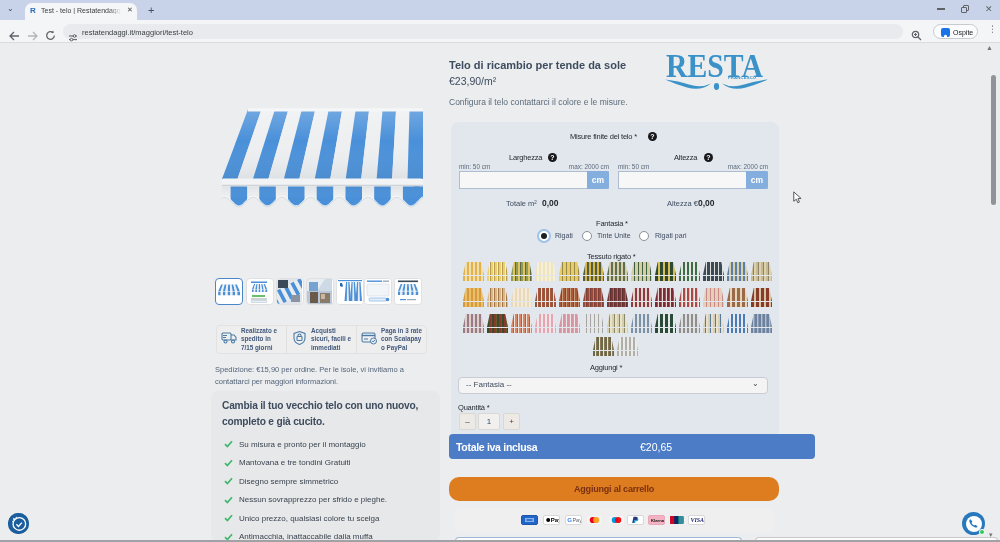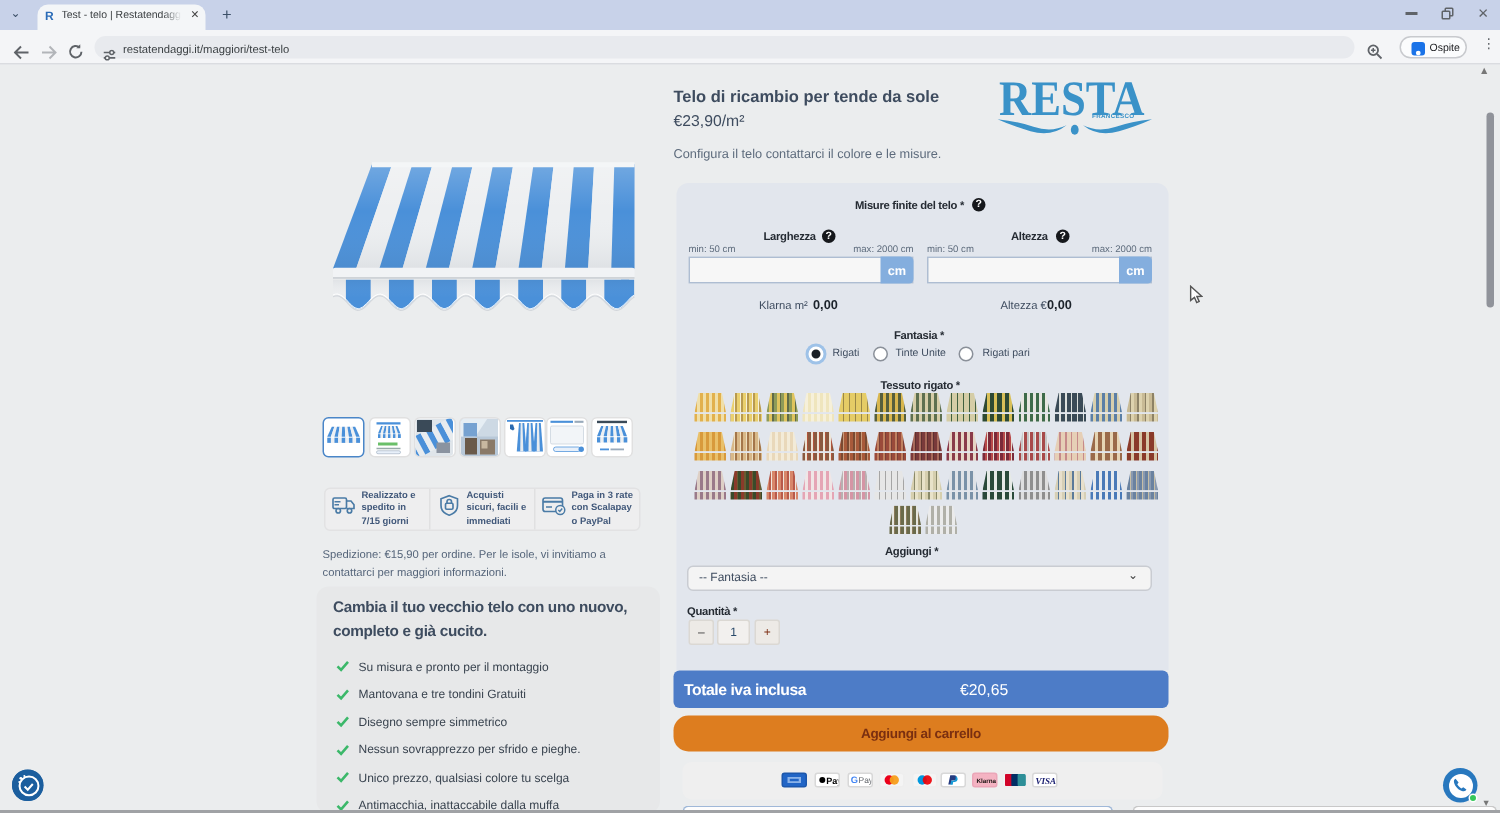"Misure finite del telo *" .lbl { font-weight: bold -> normal }
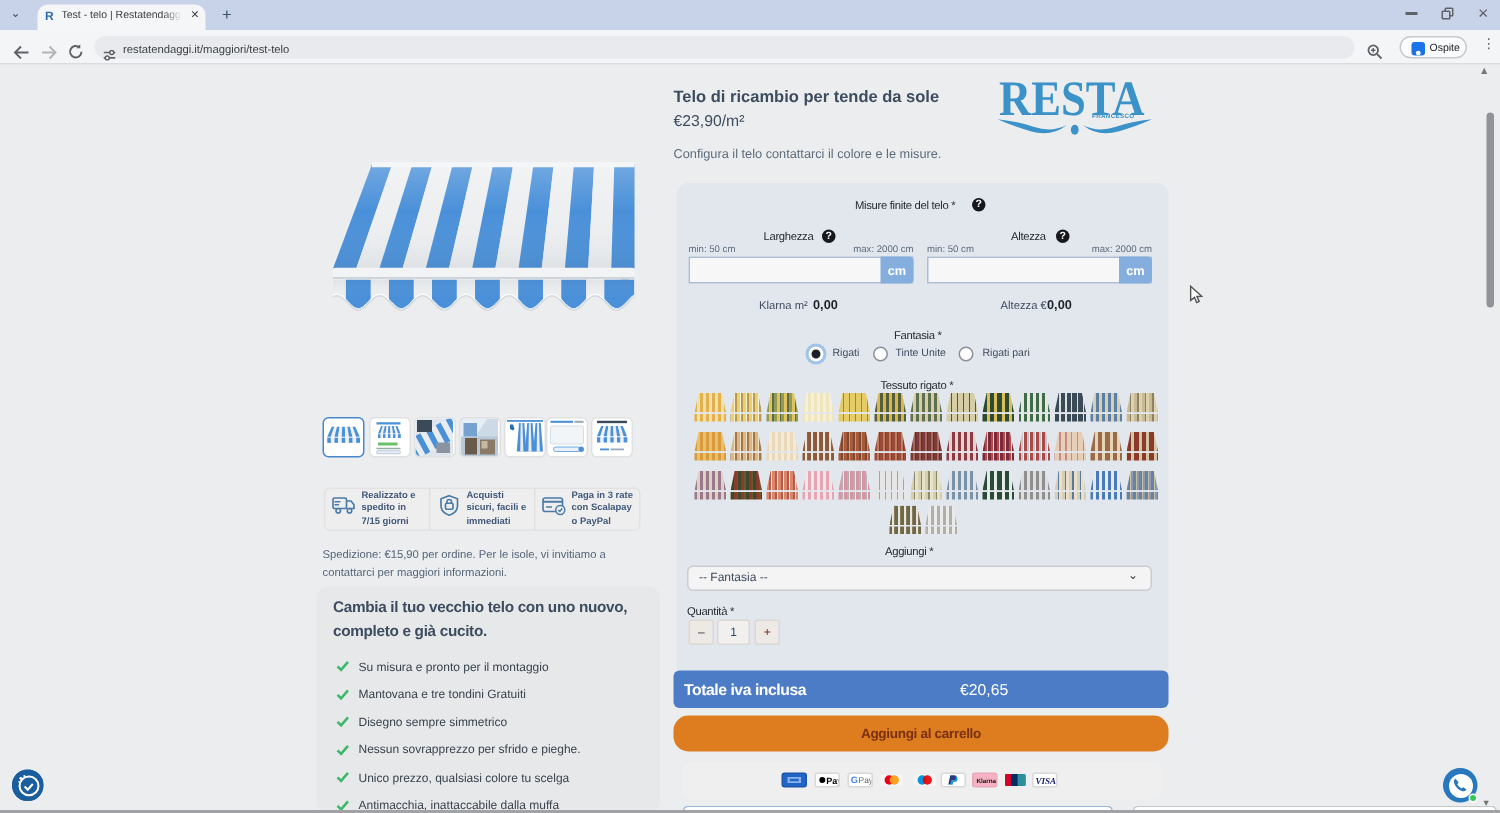"Klarna m²" div.abs { text: Klarna -> Totale }
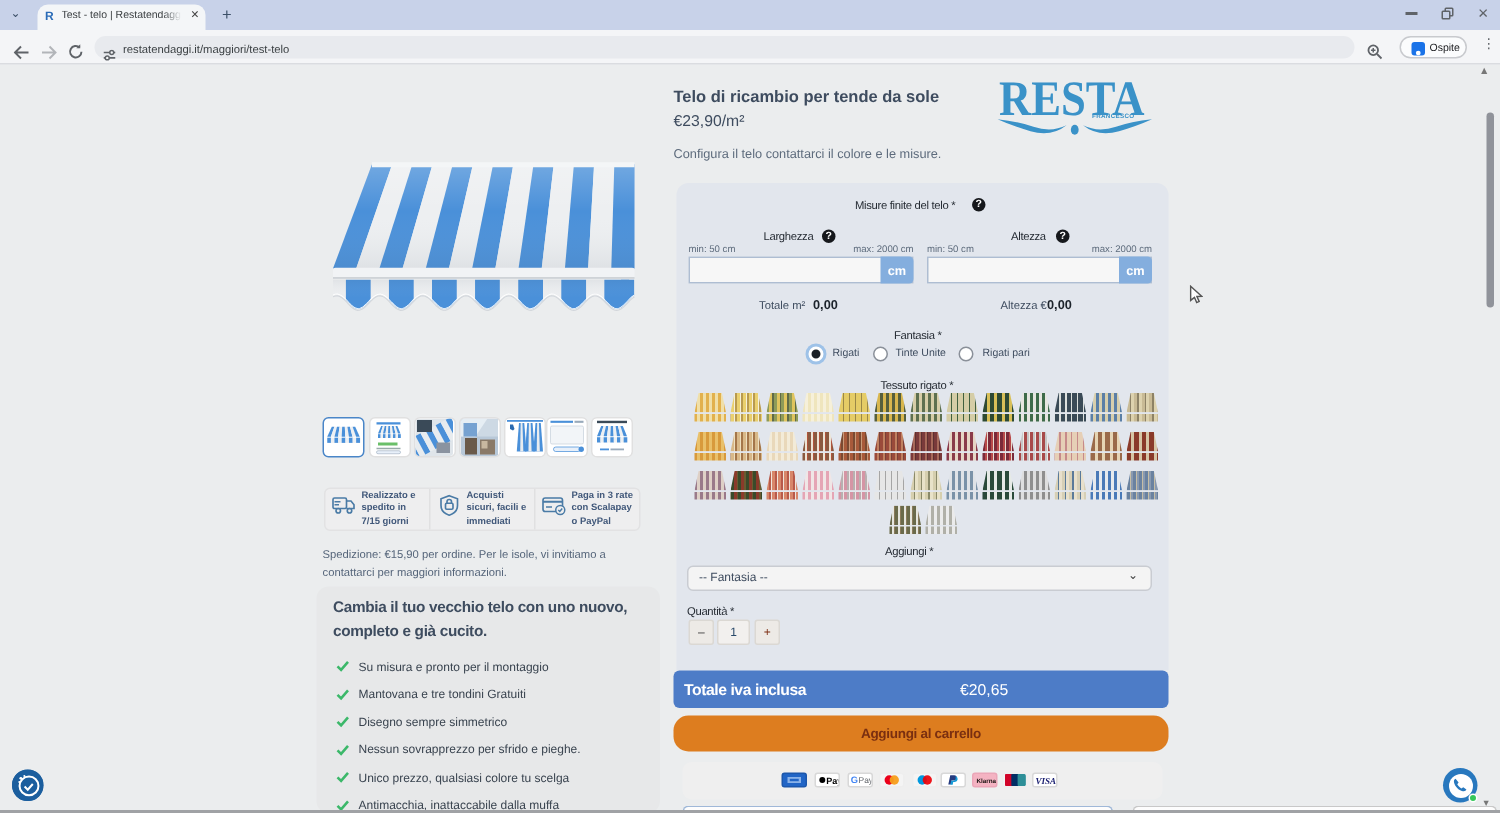"Totale iva inclusa" #bluebar { top: 447px -> 434px; width: 330px -> 366px }
